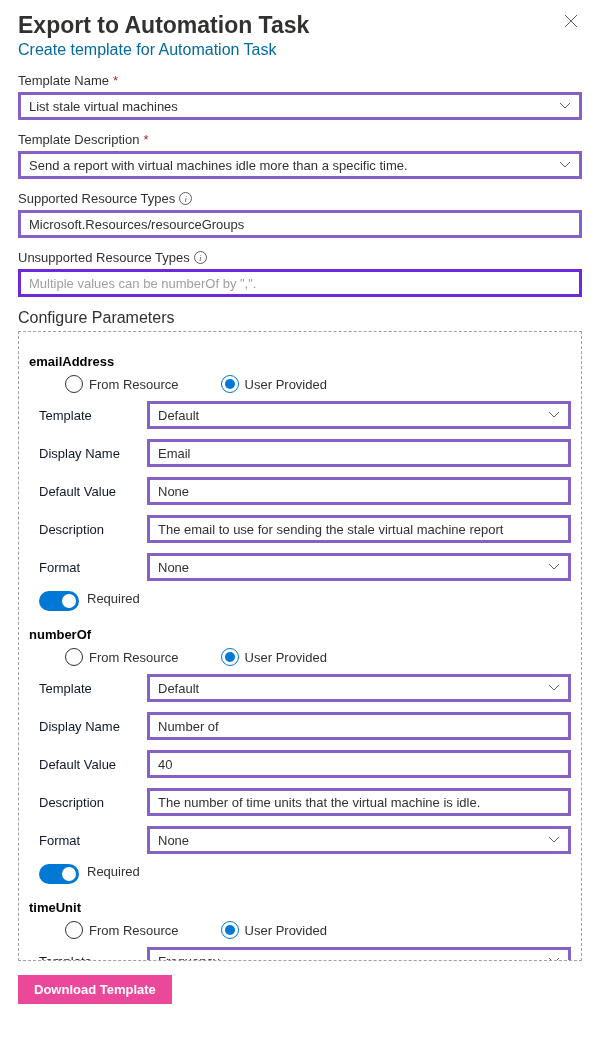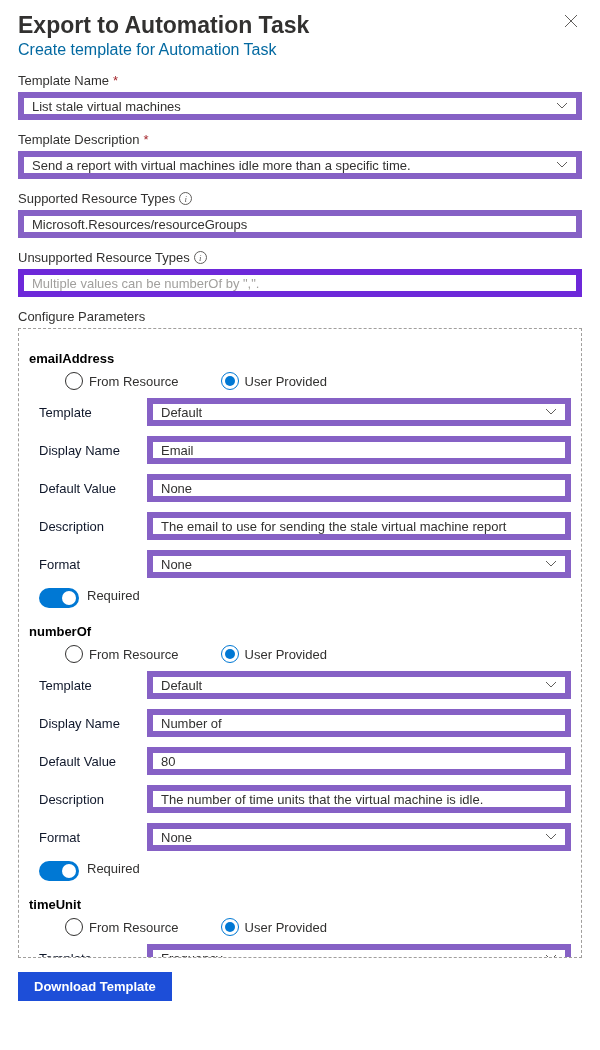"List stale virtual machines" .select-like, .text-input { border: 6px solid #6d28d9 -> 3px solid #6d28d9 }
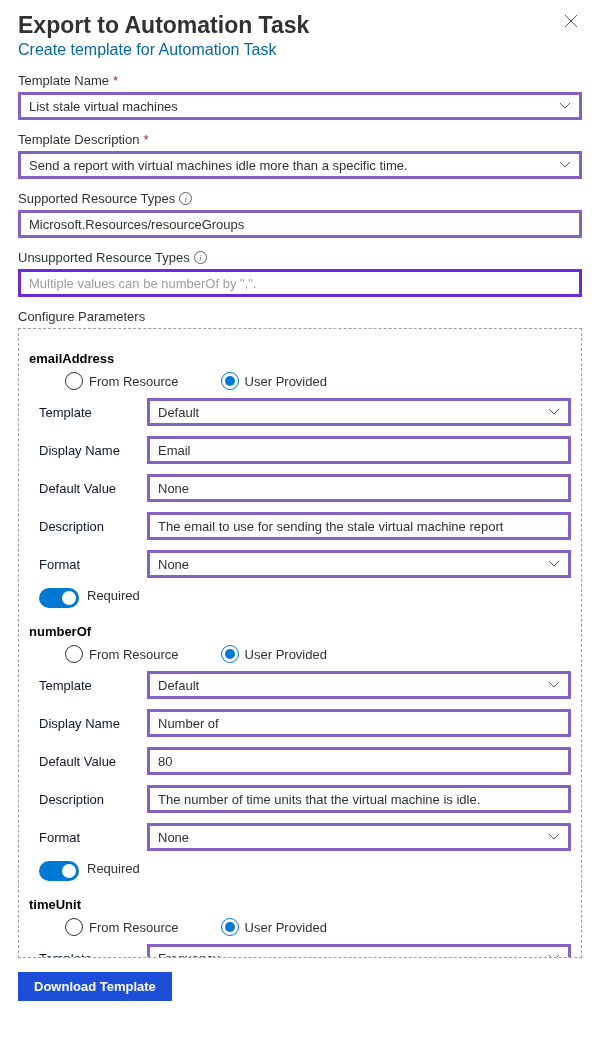"Configure Parameters" .params-label { font-size: 13px -> 16px }
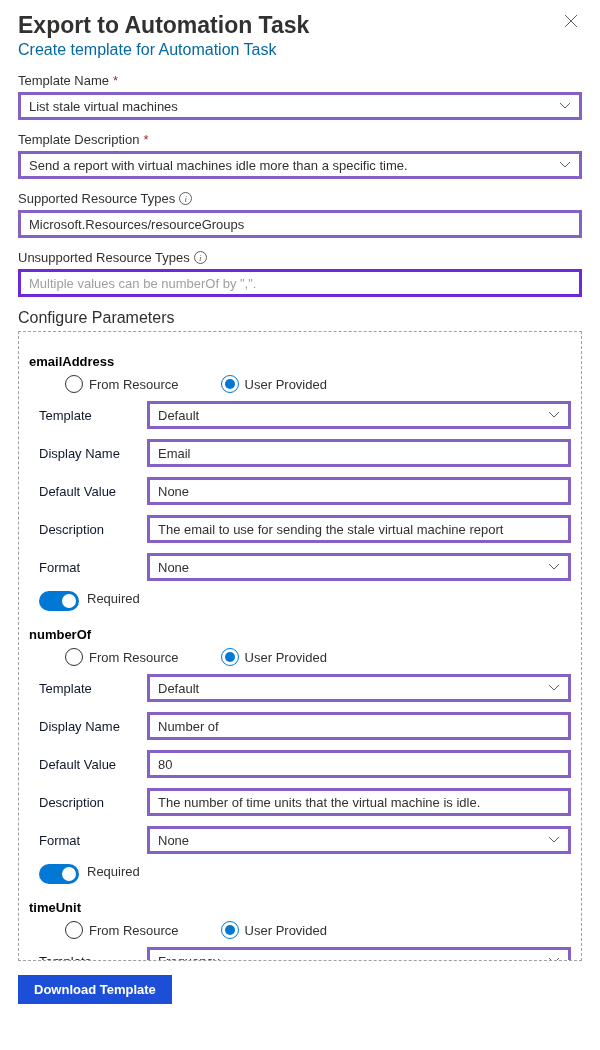"80" span { text: 80 -> 40 }
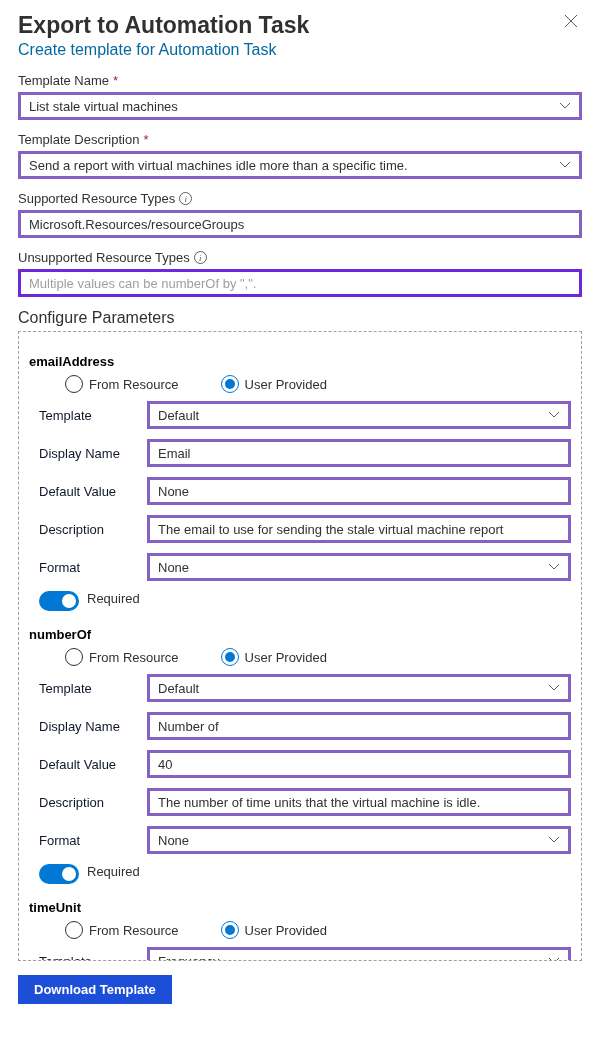"Download Template" .download-btn { background: #1d4ed8 -> #ec4899 }
